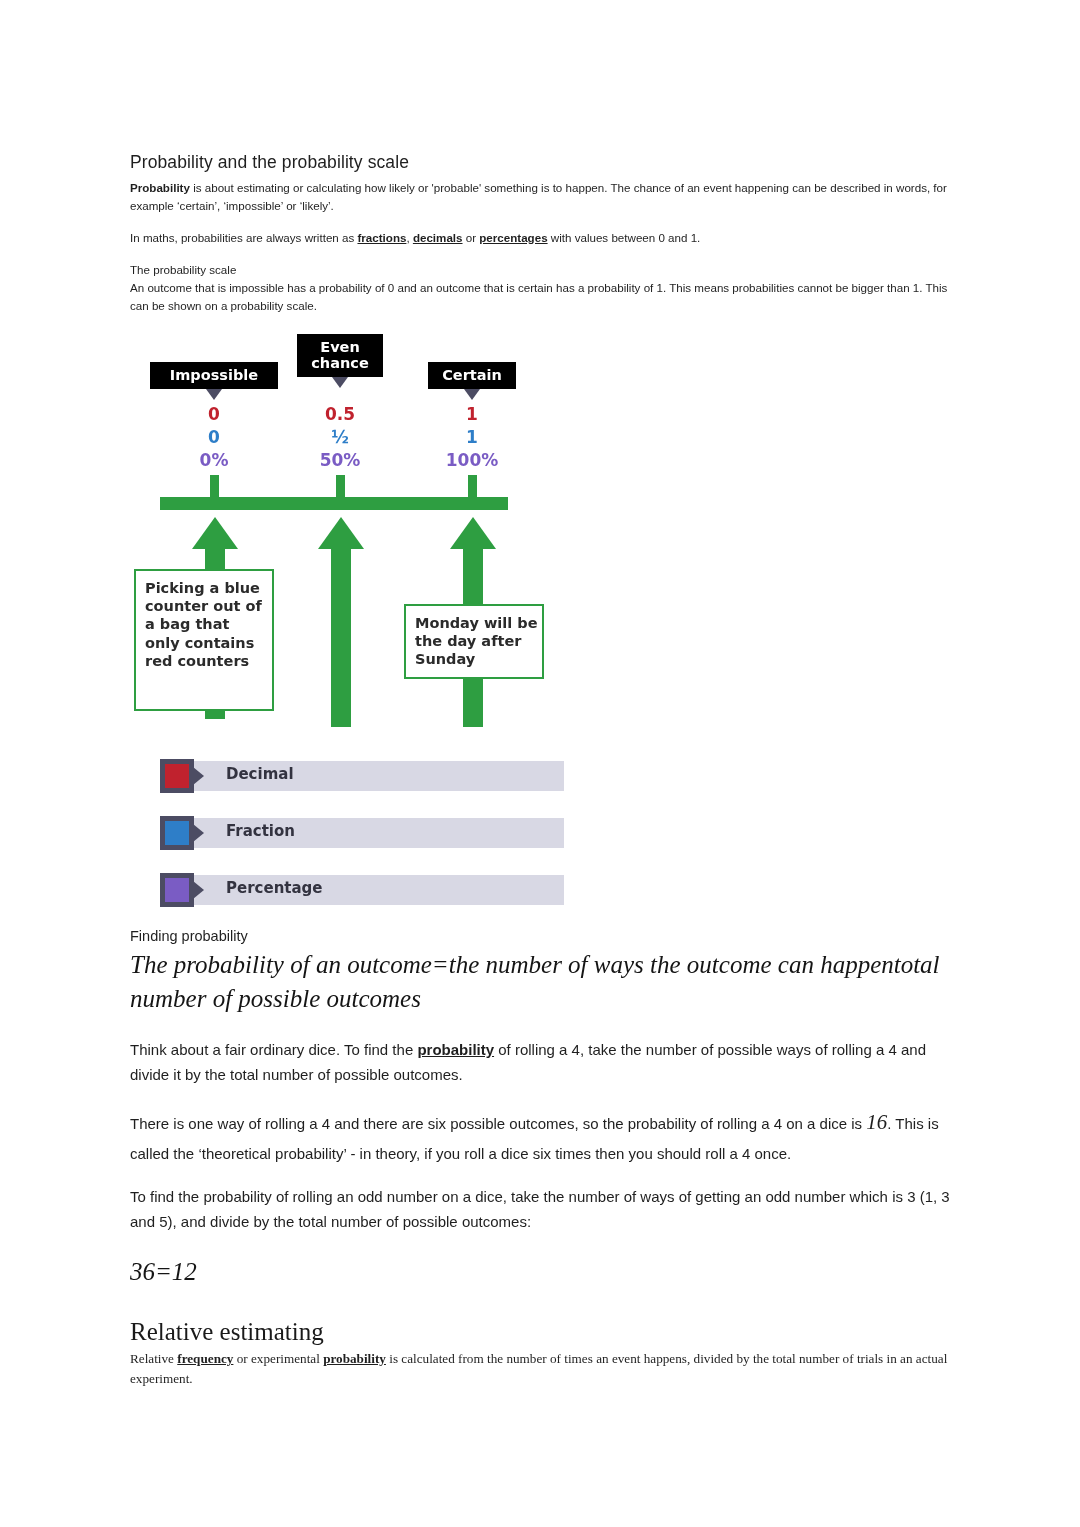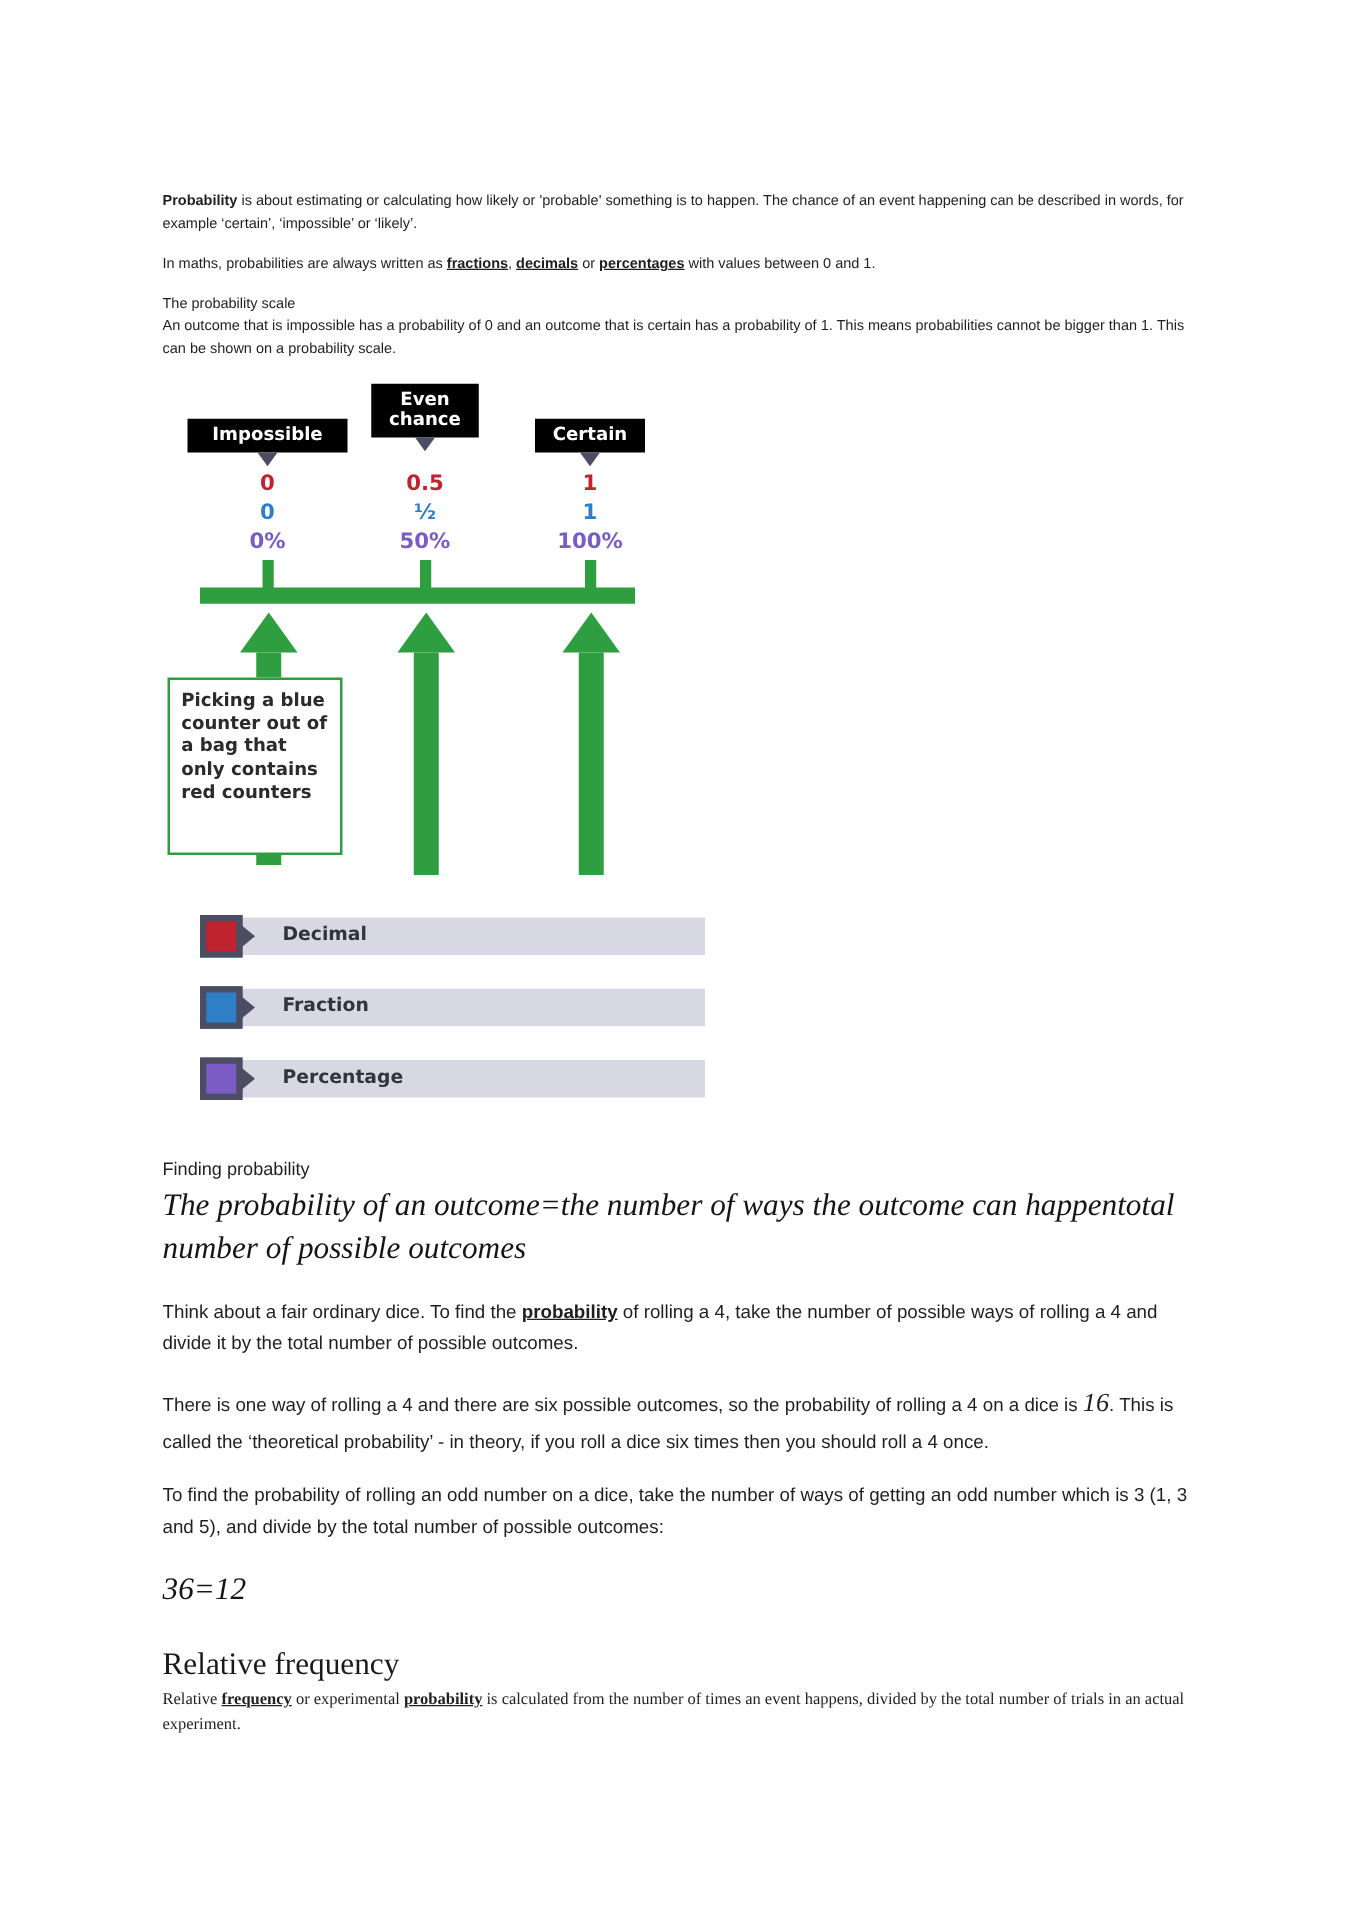"Probability and the probability scale" h1.doc-title { html: none -> <h1>Probability and the probability scale</h1> }
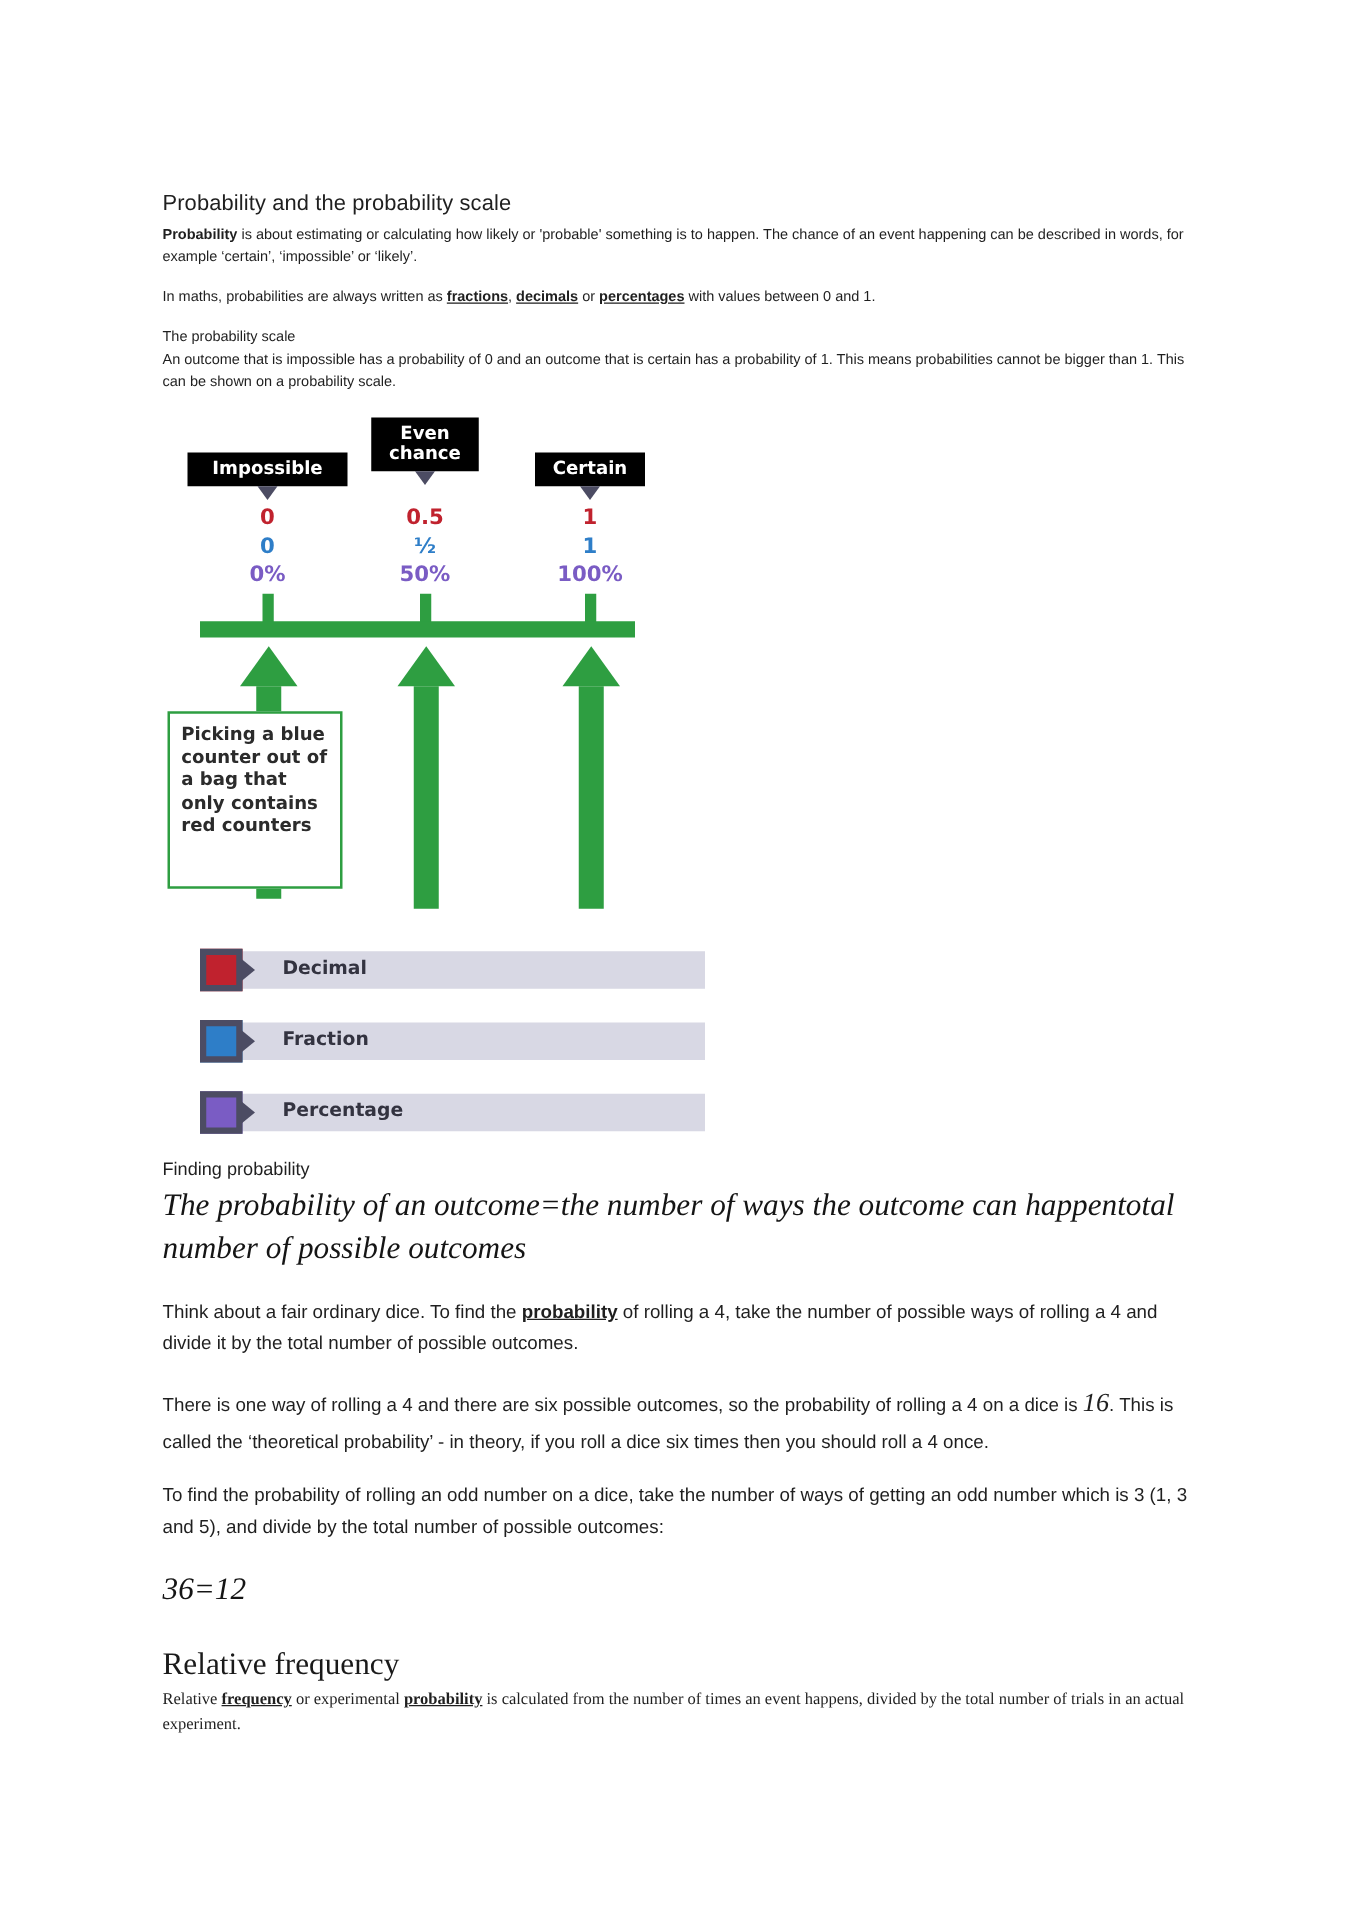"Monday will be the day" div.callout { html: none -> <div>Monday will be the day after Sunday</div> }
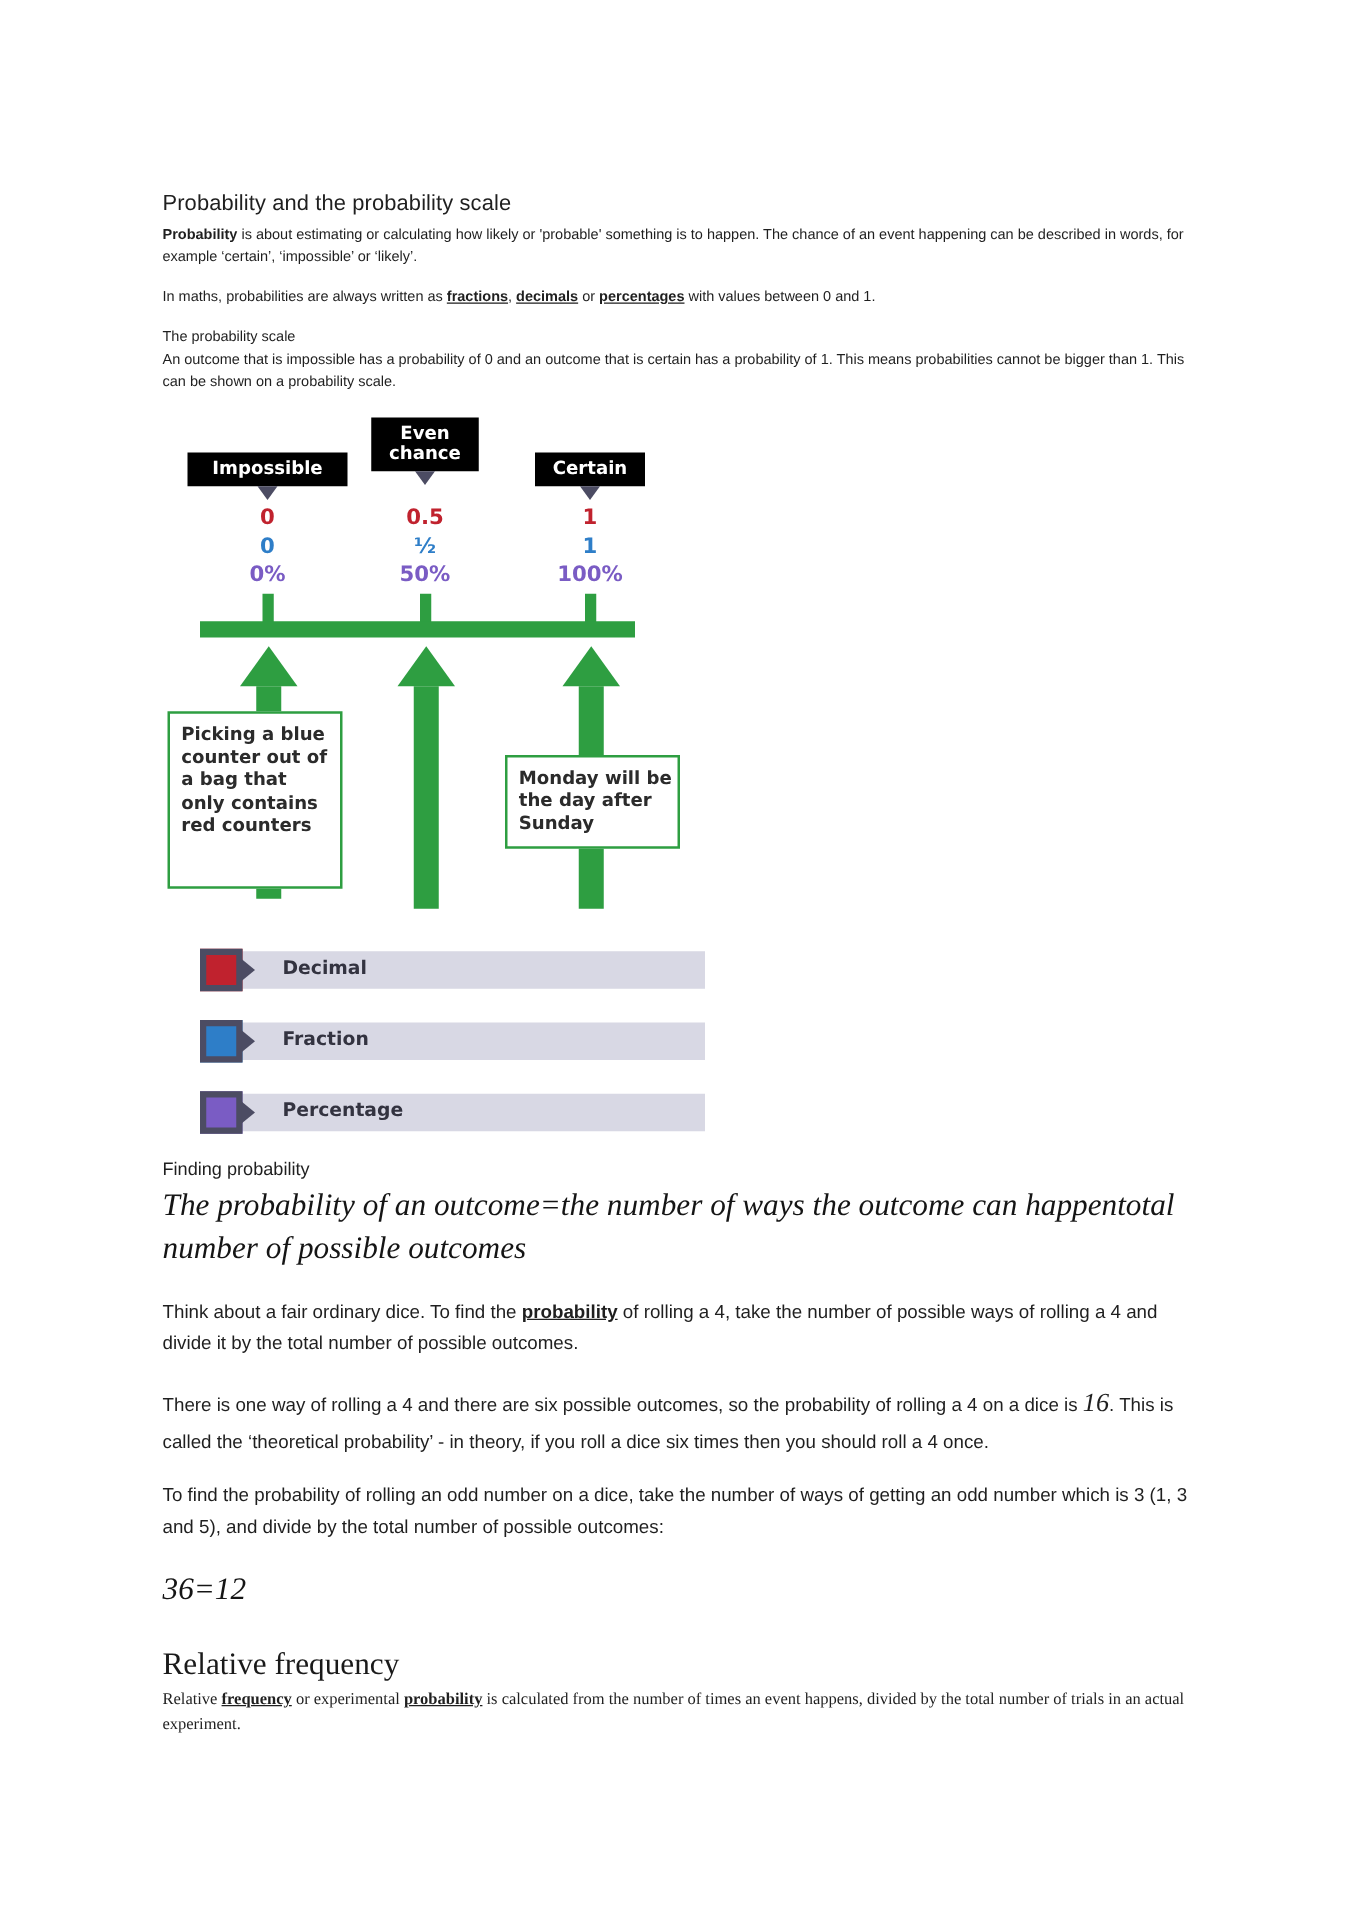"Relative frequency" h2.sec { text: frequency -> estimating }
